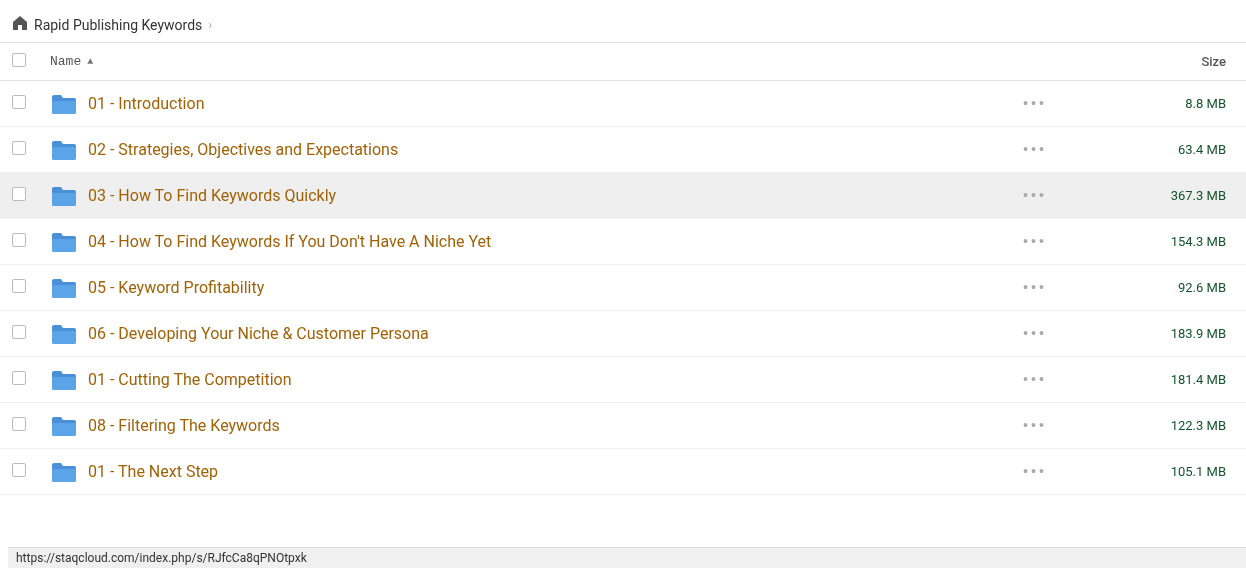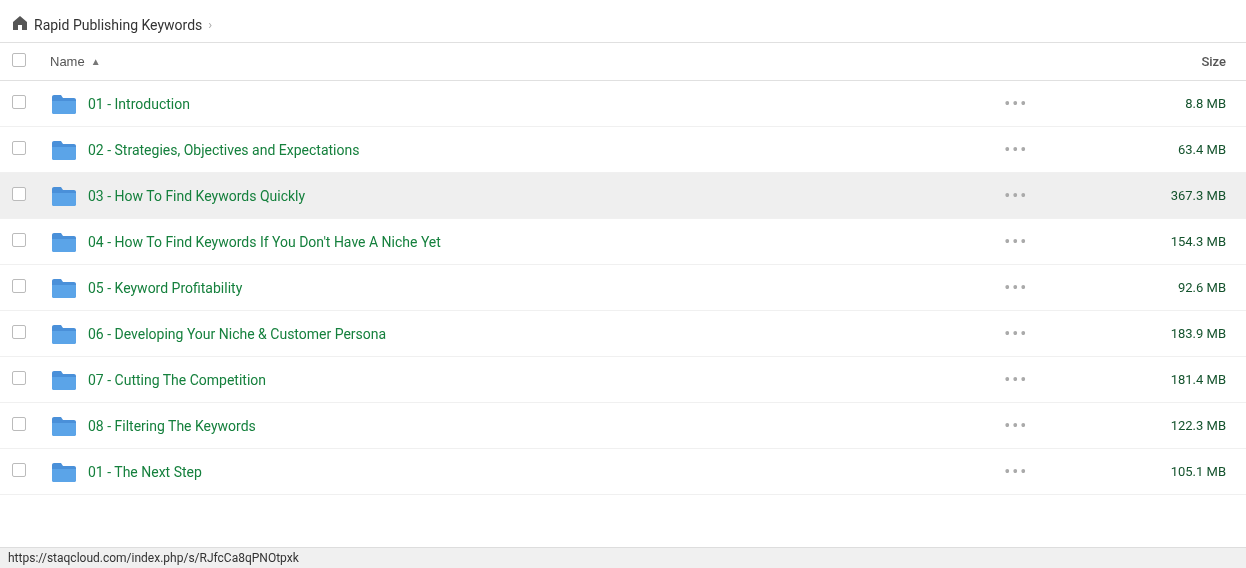"Name" .name-sort-btn { font-family: none -> Liberation Mono, monospace }
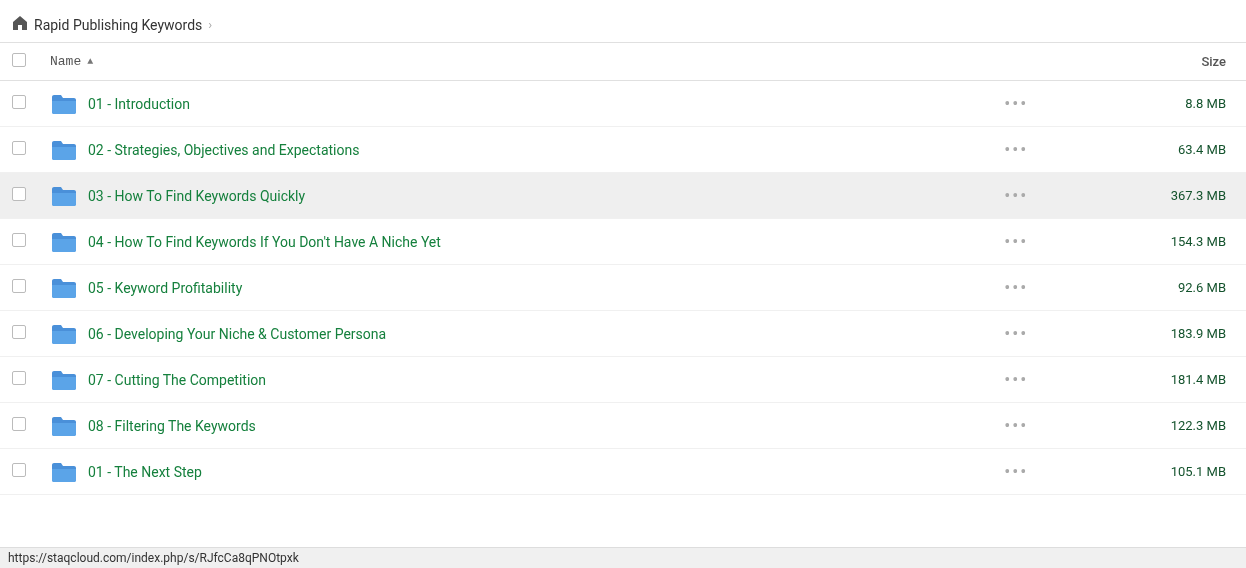"01 - Introduction" .name-text { color: #15803d -> #a16207; font-size: 14px -> 16px }
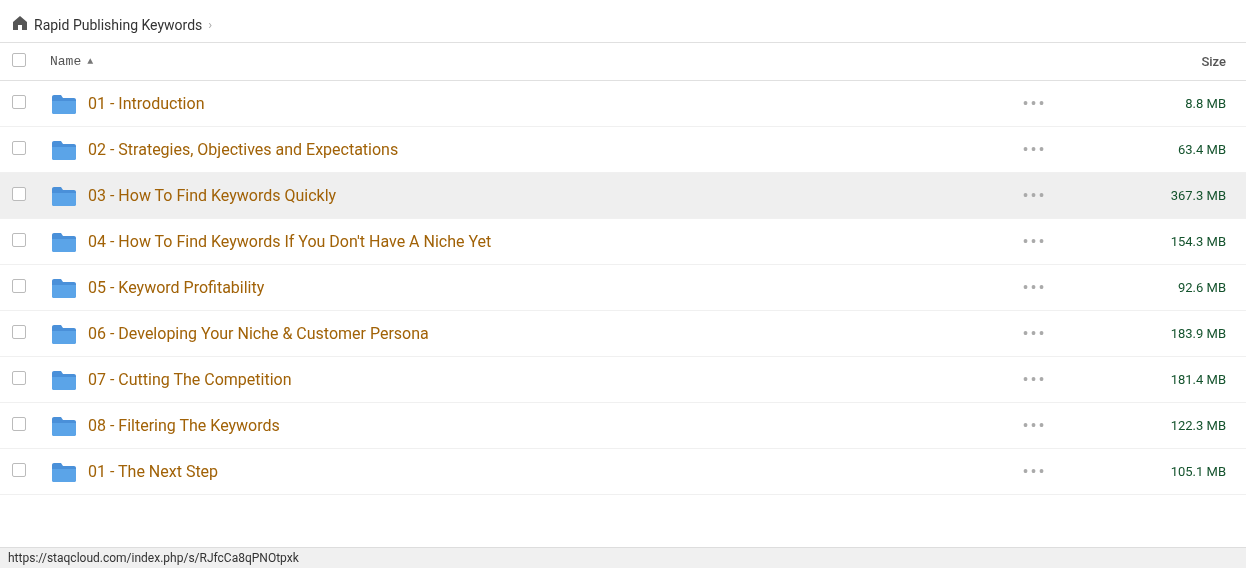"07 - Cutting The Competition" span.name-text { text: 07 -> 01 }
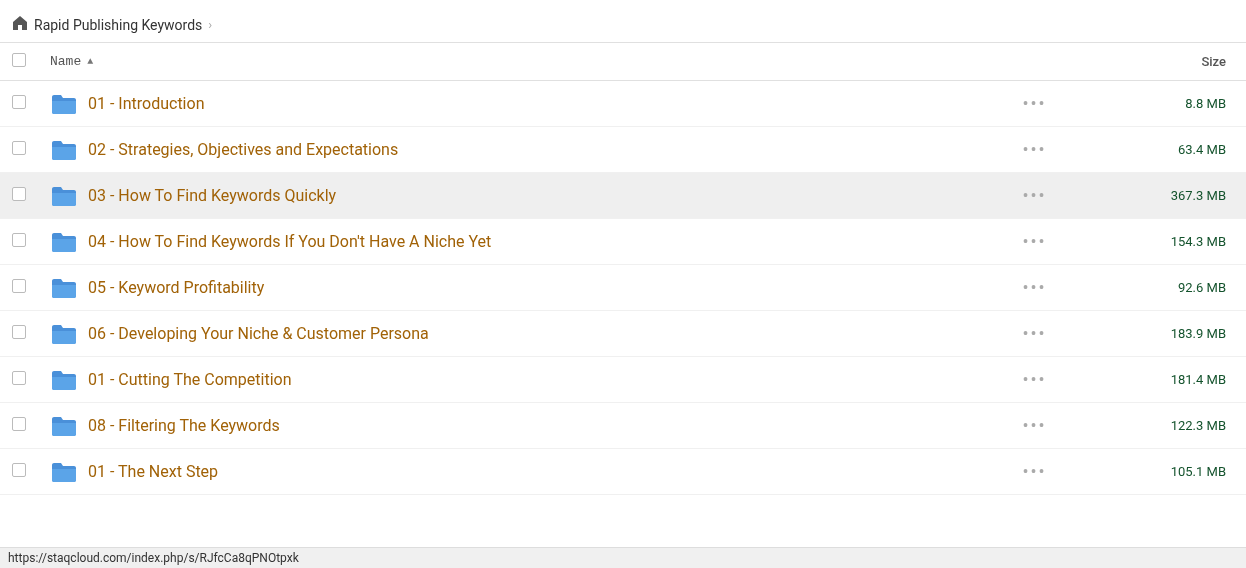"https://staqcloud.com/index.php/s/RJfcCa" .status-bar { left: 0 -> 8px }
